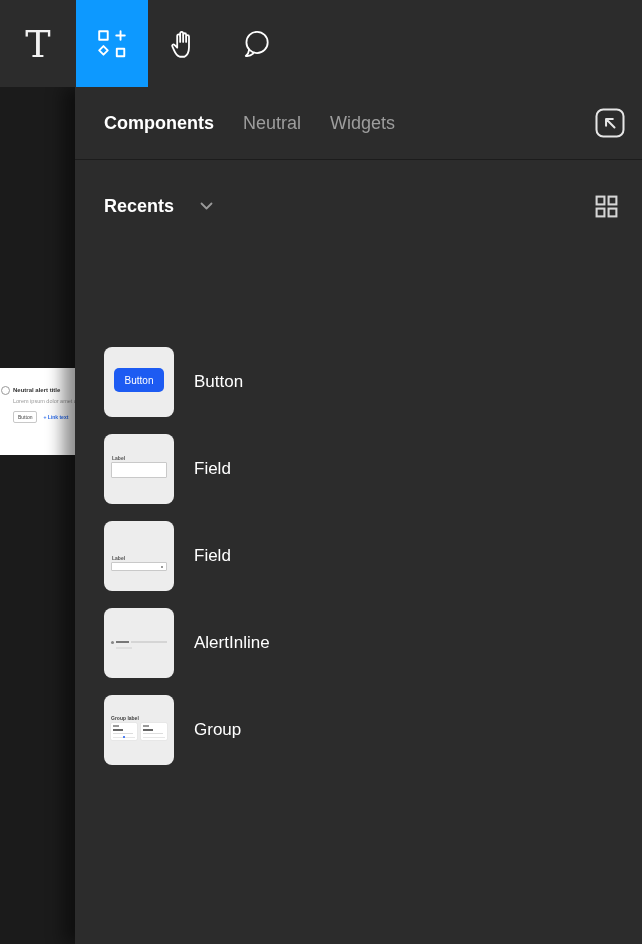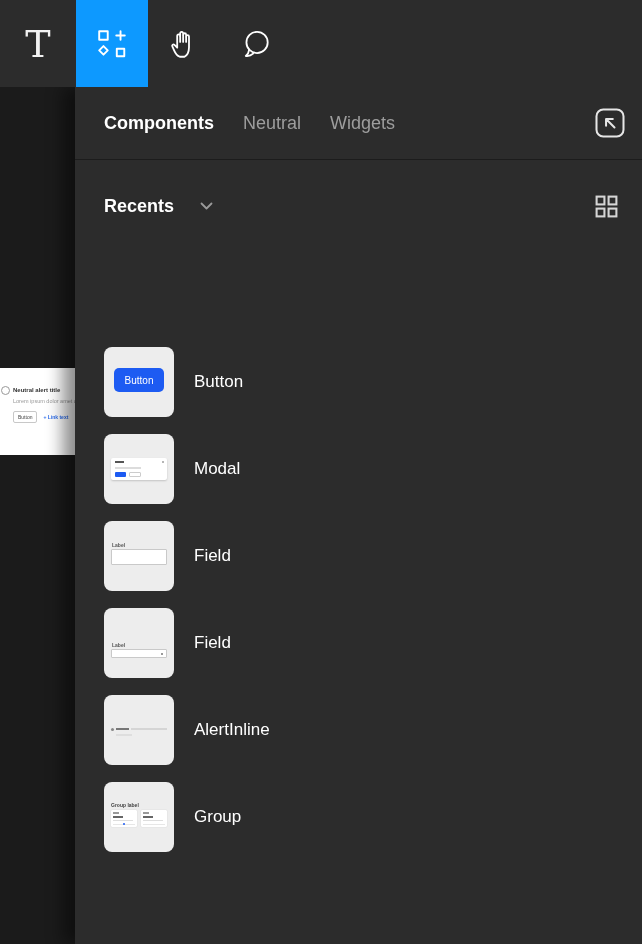"Modal" div.row { html: <div> <div> <div> <i></i> <i></i> <i></i> <i></i> <i></i> </div> </div> <div>Modal</div> </div> -> none }
